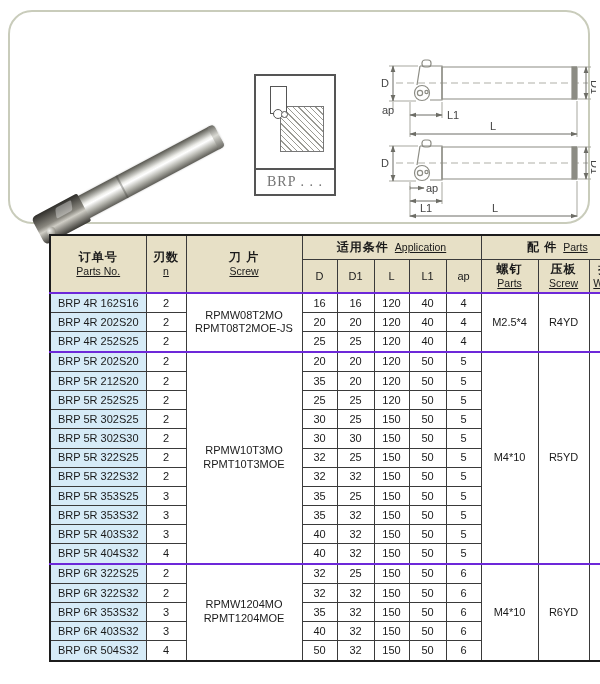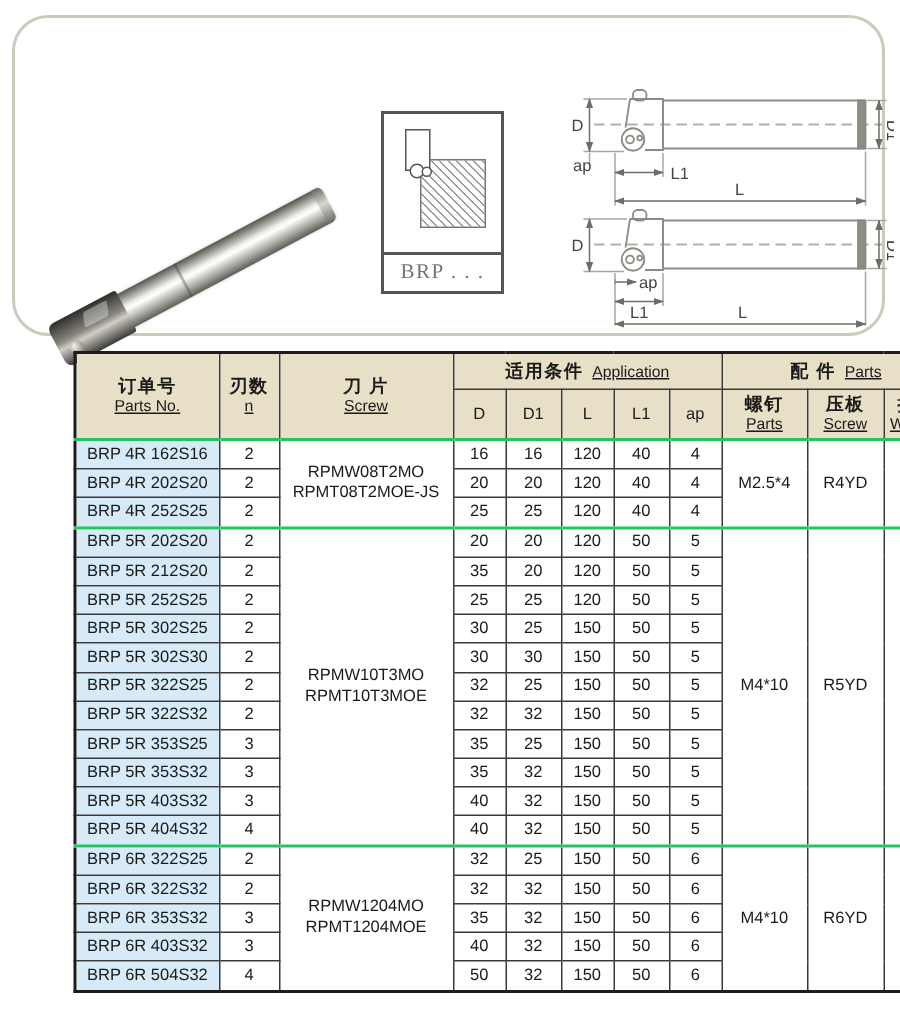"BRP 4R 162S16" tbody tr.group-start td { border-top: 2px solid #22c55e -> 2px solid #6d28d9 }
